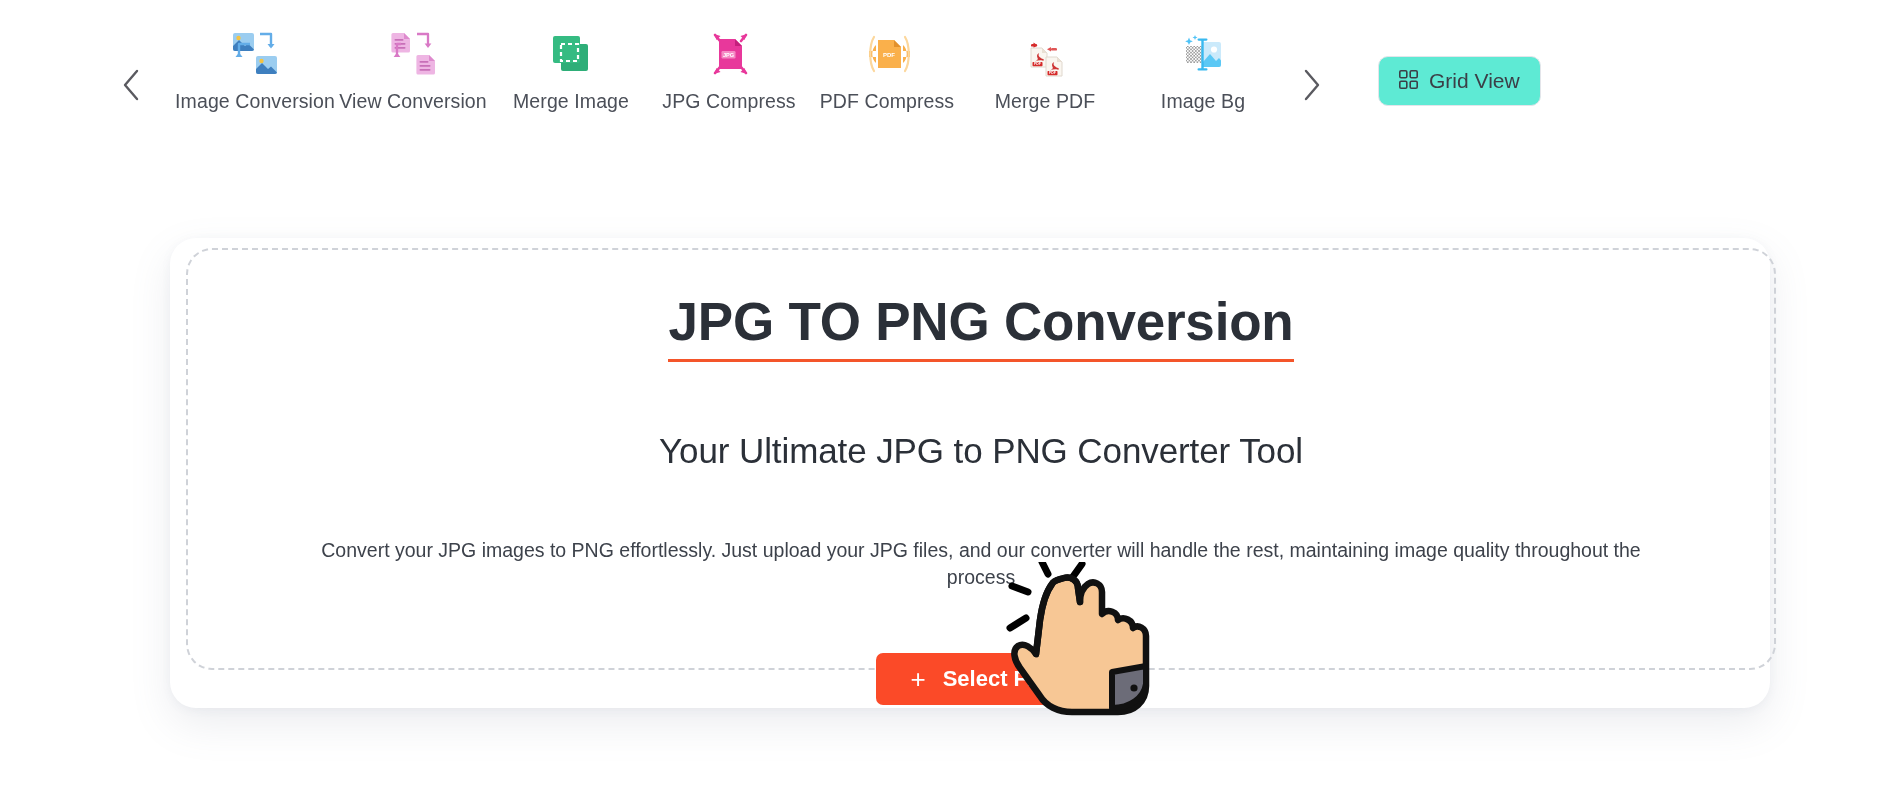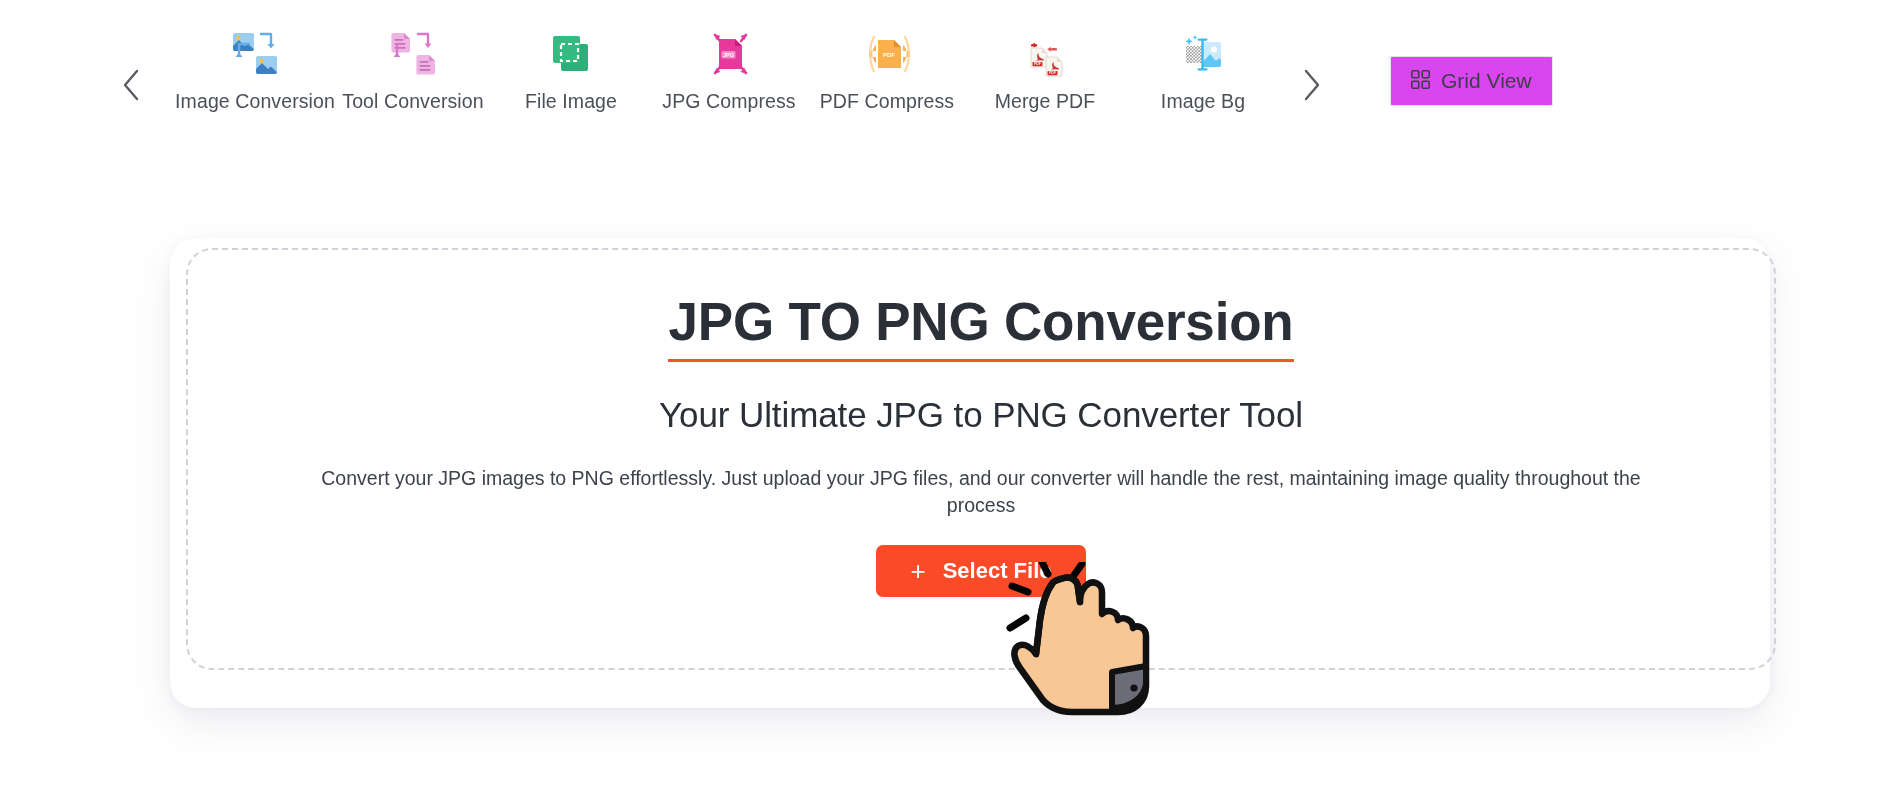"Grid View" .gridview { background: #d946ef -> #5eead4; border-radius: 2px -> 10px; margin-left: 56px -> 44px }
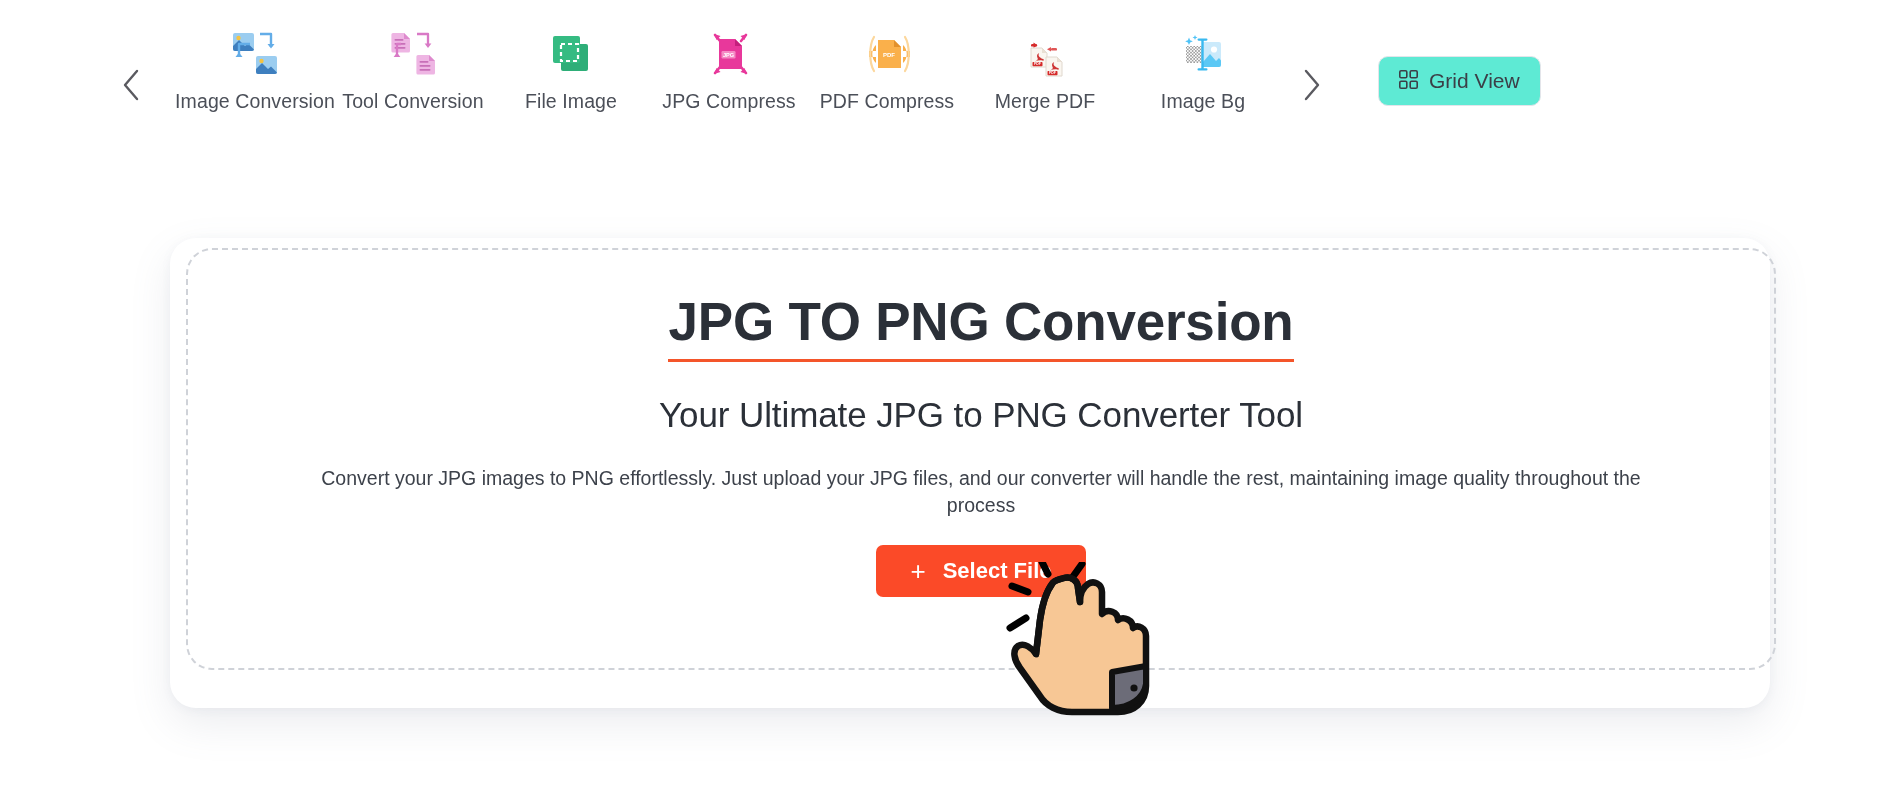"Tool Conversion" span.tool-lbl { text: Tool -> View }
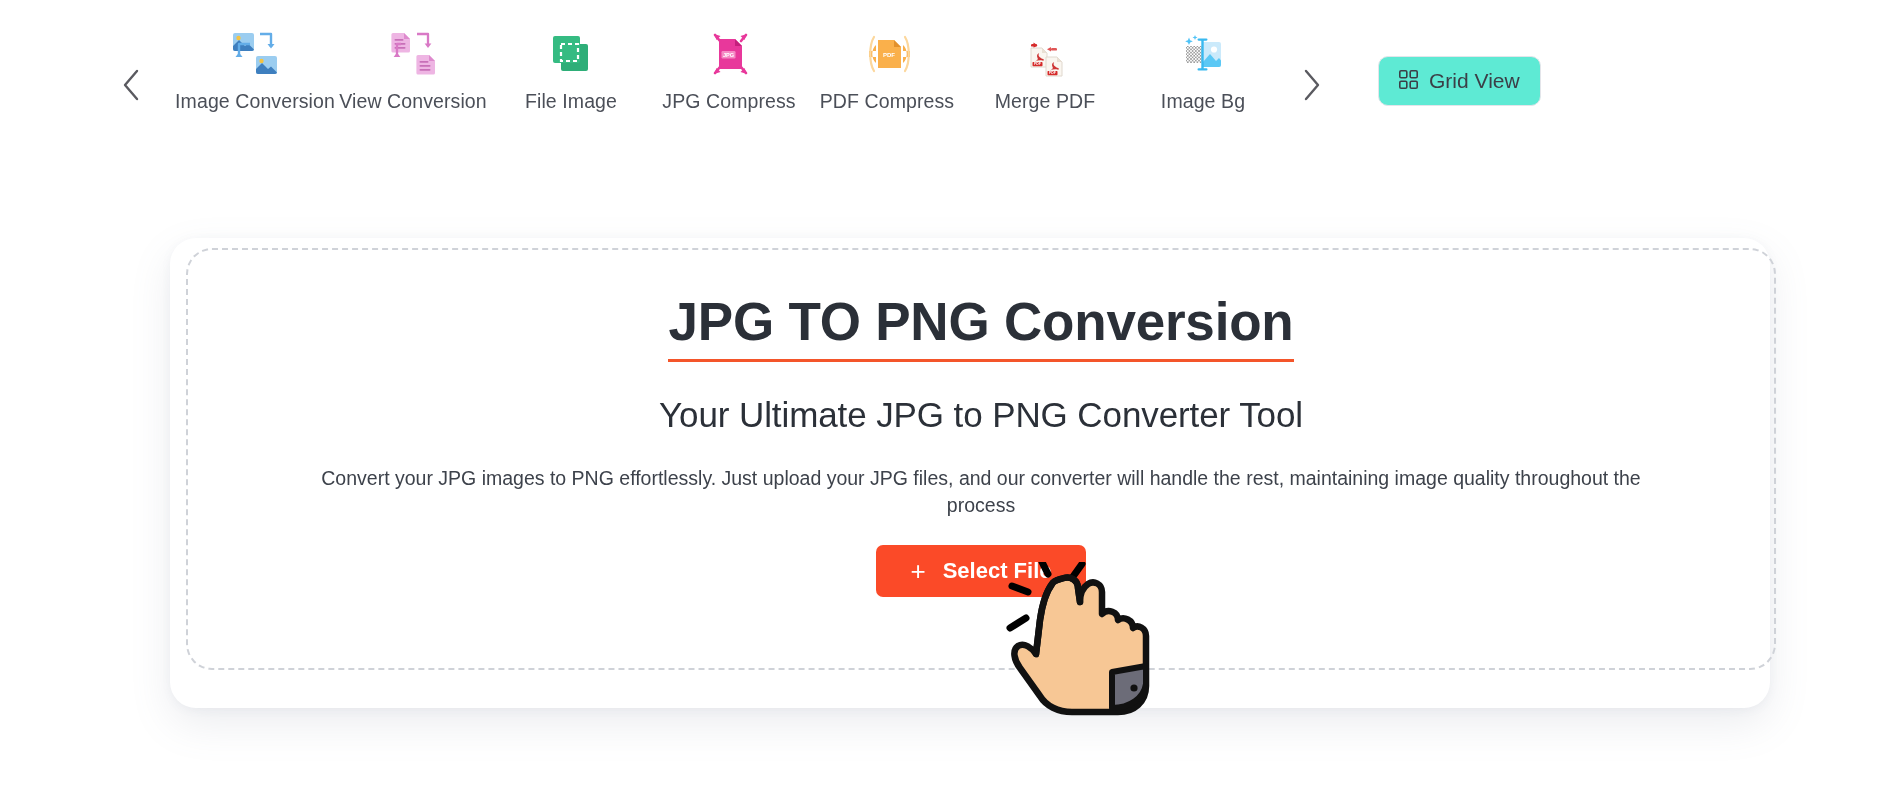"File Image" span.tool-lbl { text: File -> Merge }
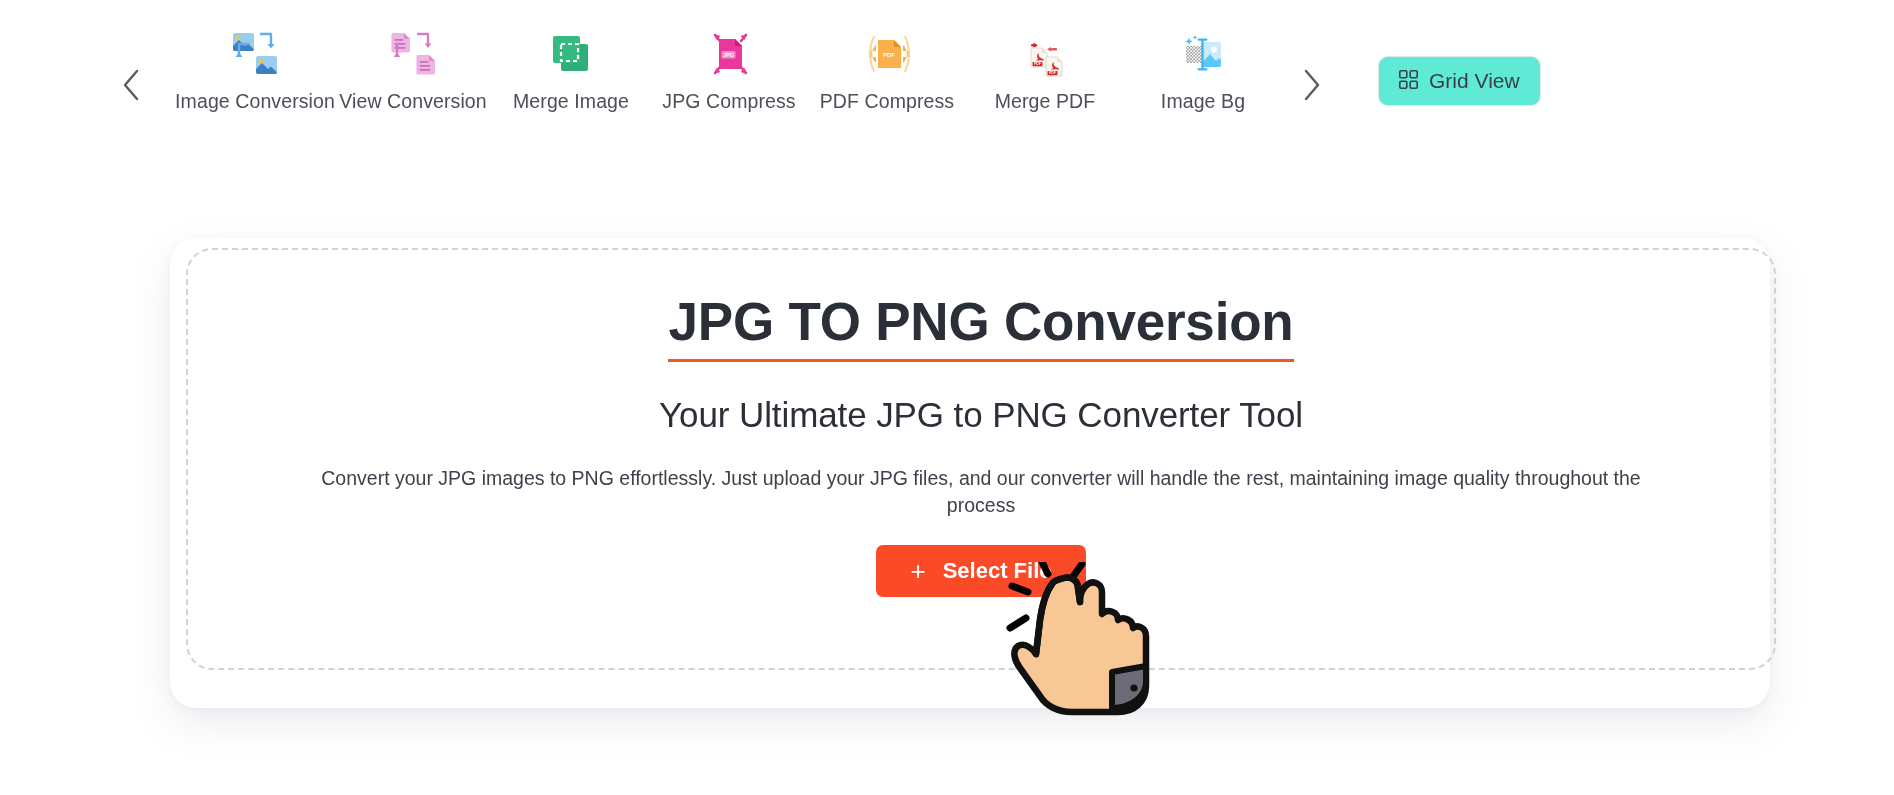"JPG TO PNG Conversion" .content { gap: none -> 36px }
